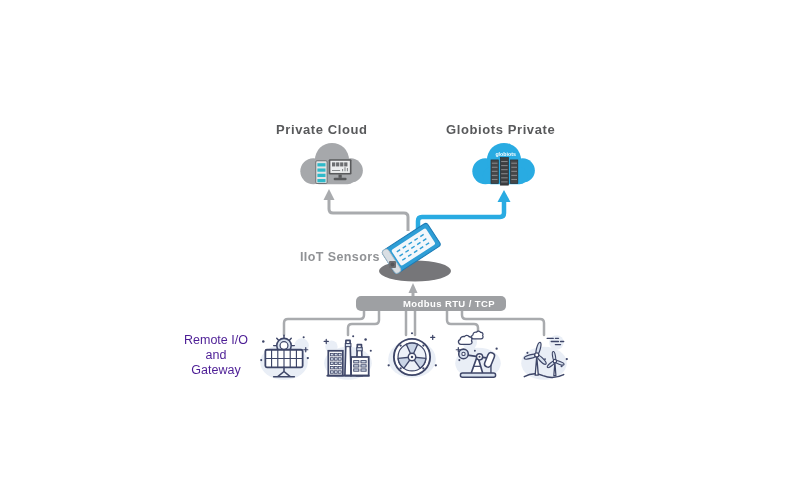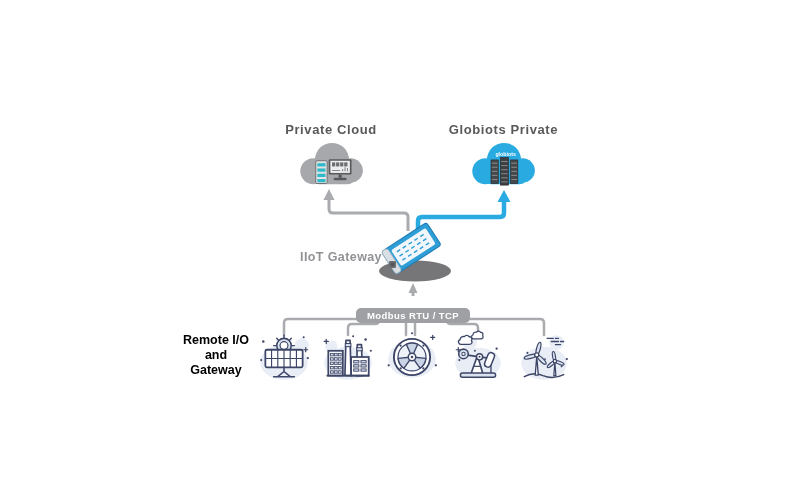"Private Cloud" .label { text-align: center -> none }
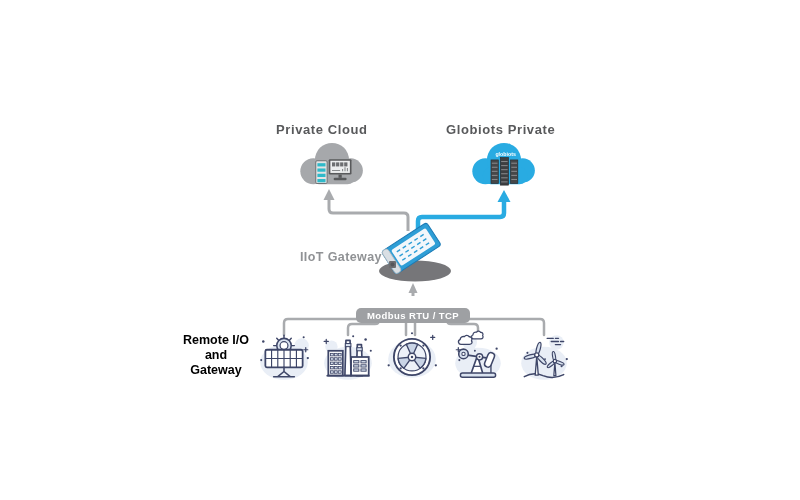"IIoT Gateway" div.label { text: Gateway -> Sensors }
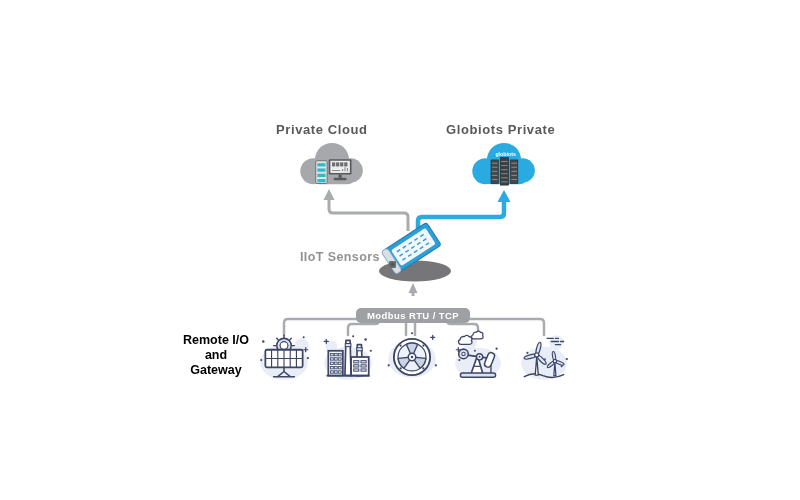"Modbus RTU / TCP" .modbus-box { padding-left: none -> 36px; top: 308px -> 296px }
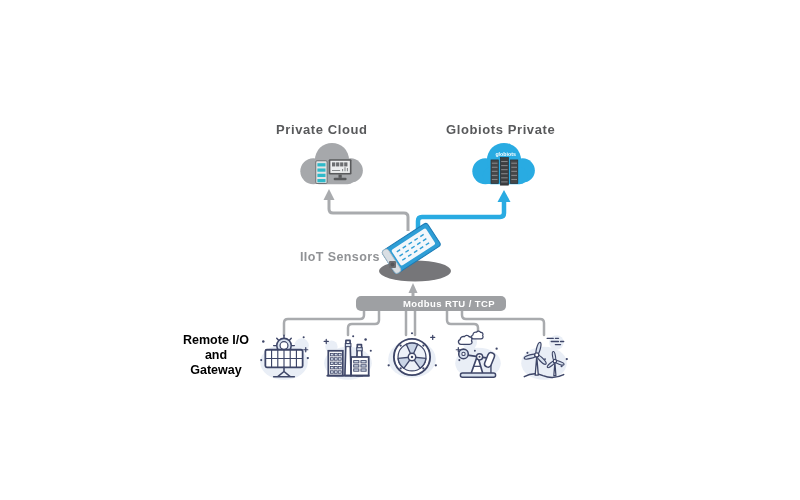"Remote I/O" .remote-label { color: #000000 -> #4c1d95; font-weight: bold -> normal }
